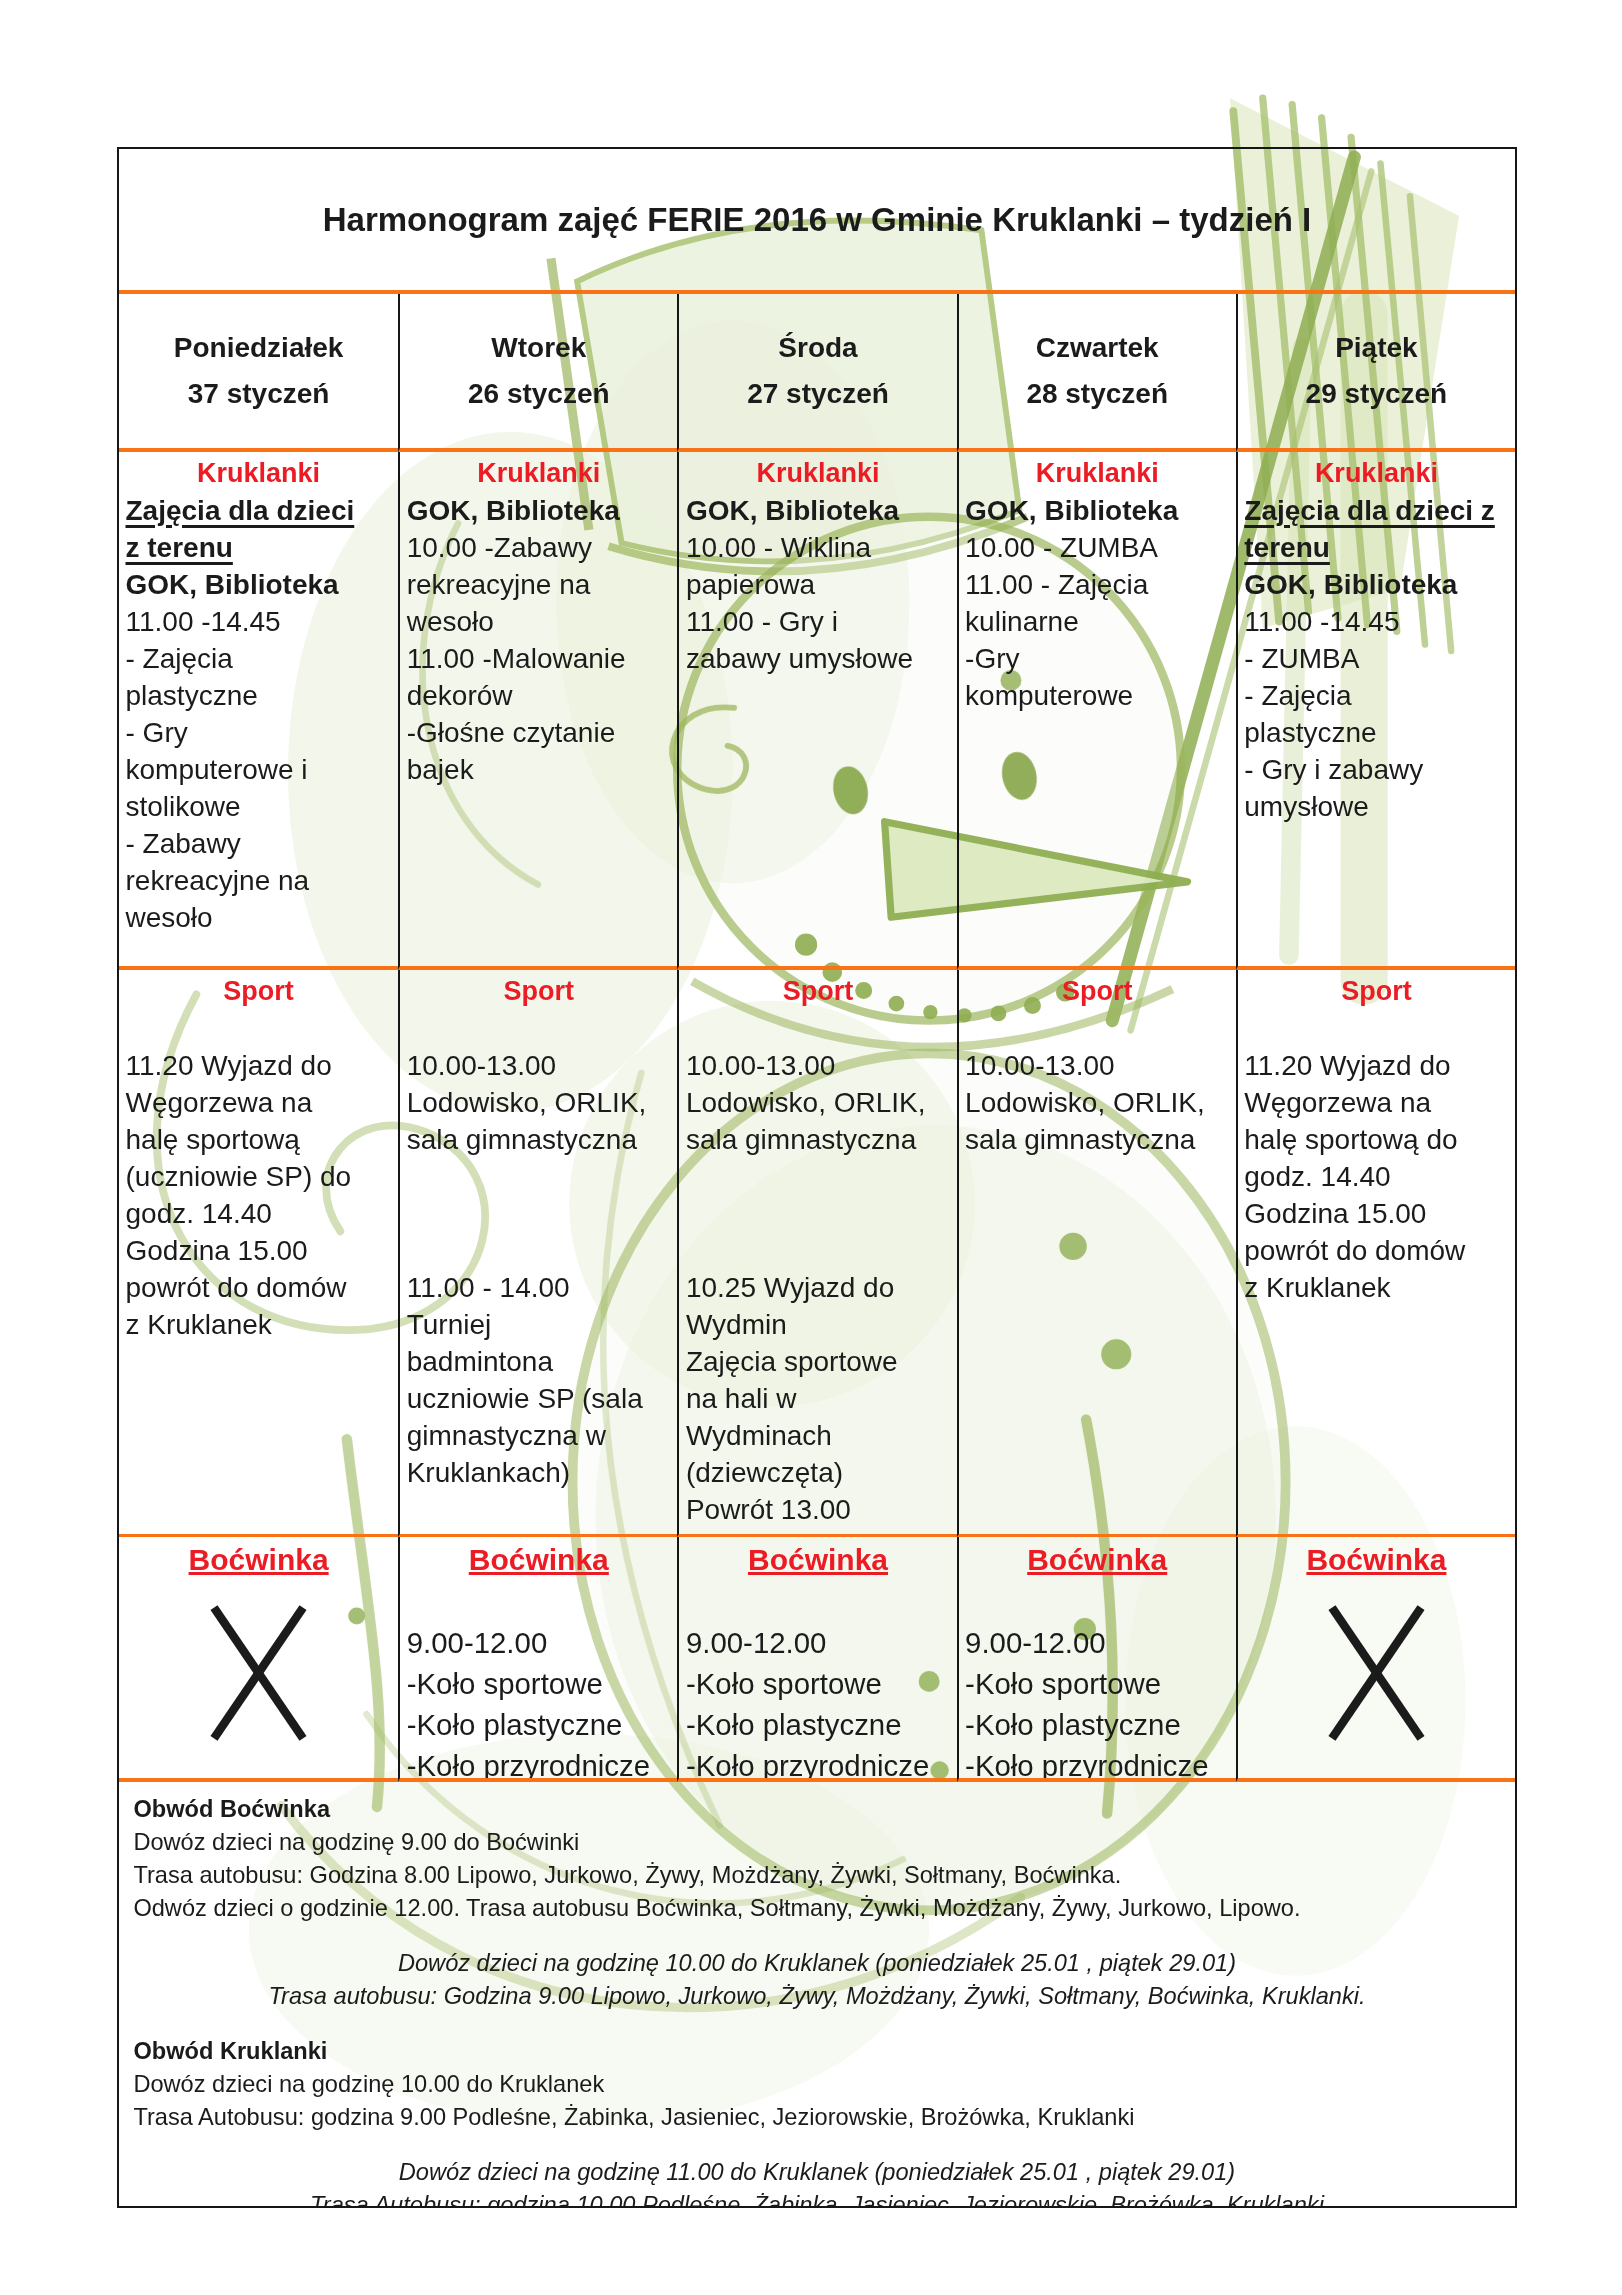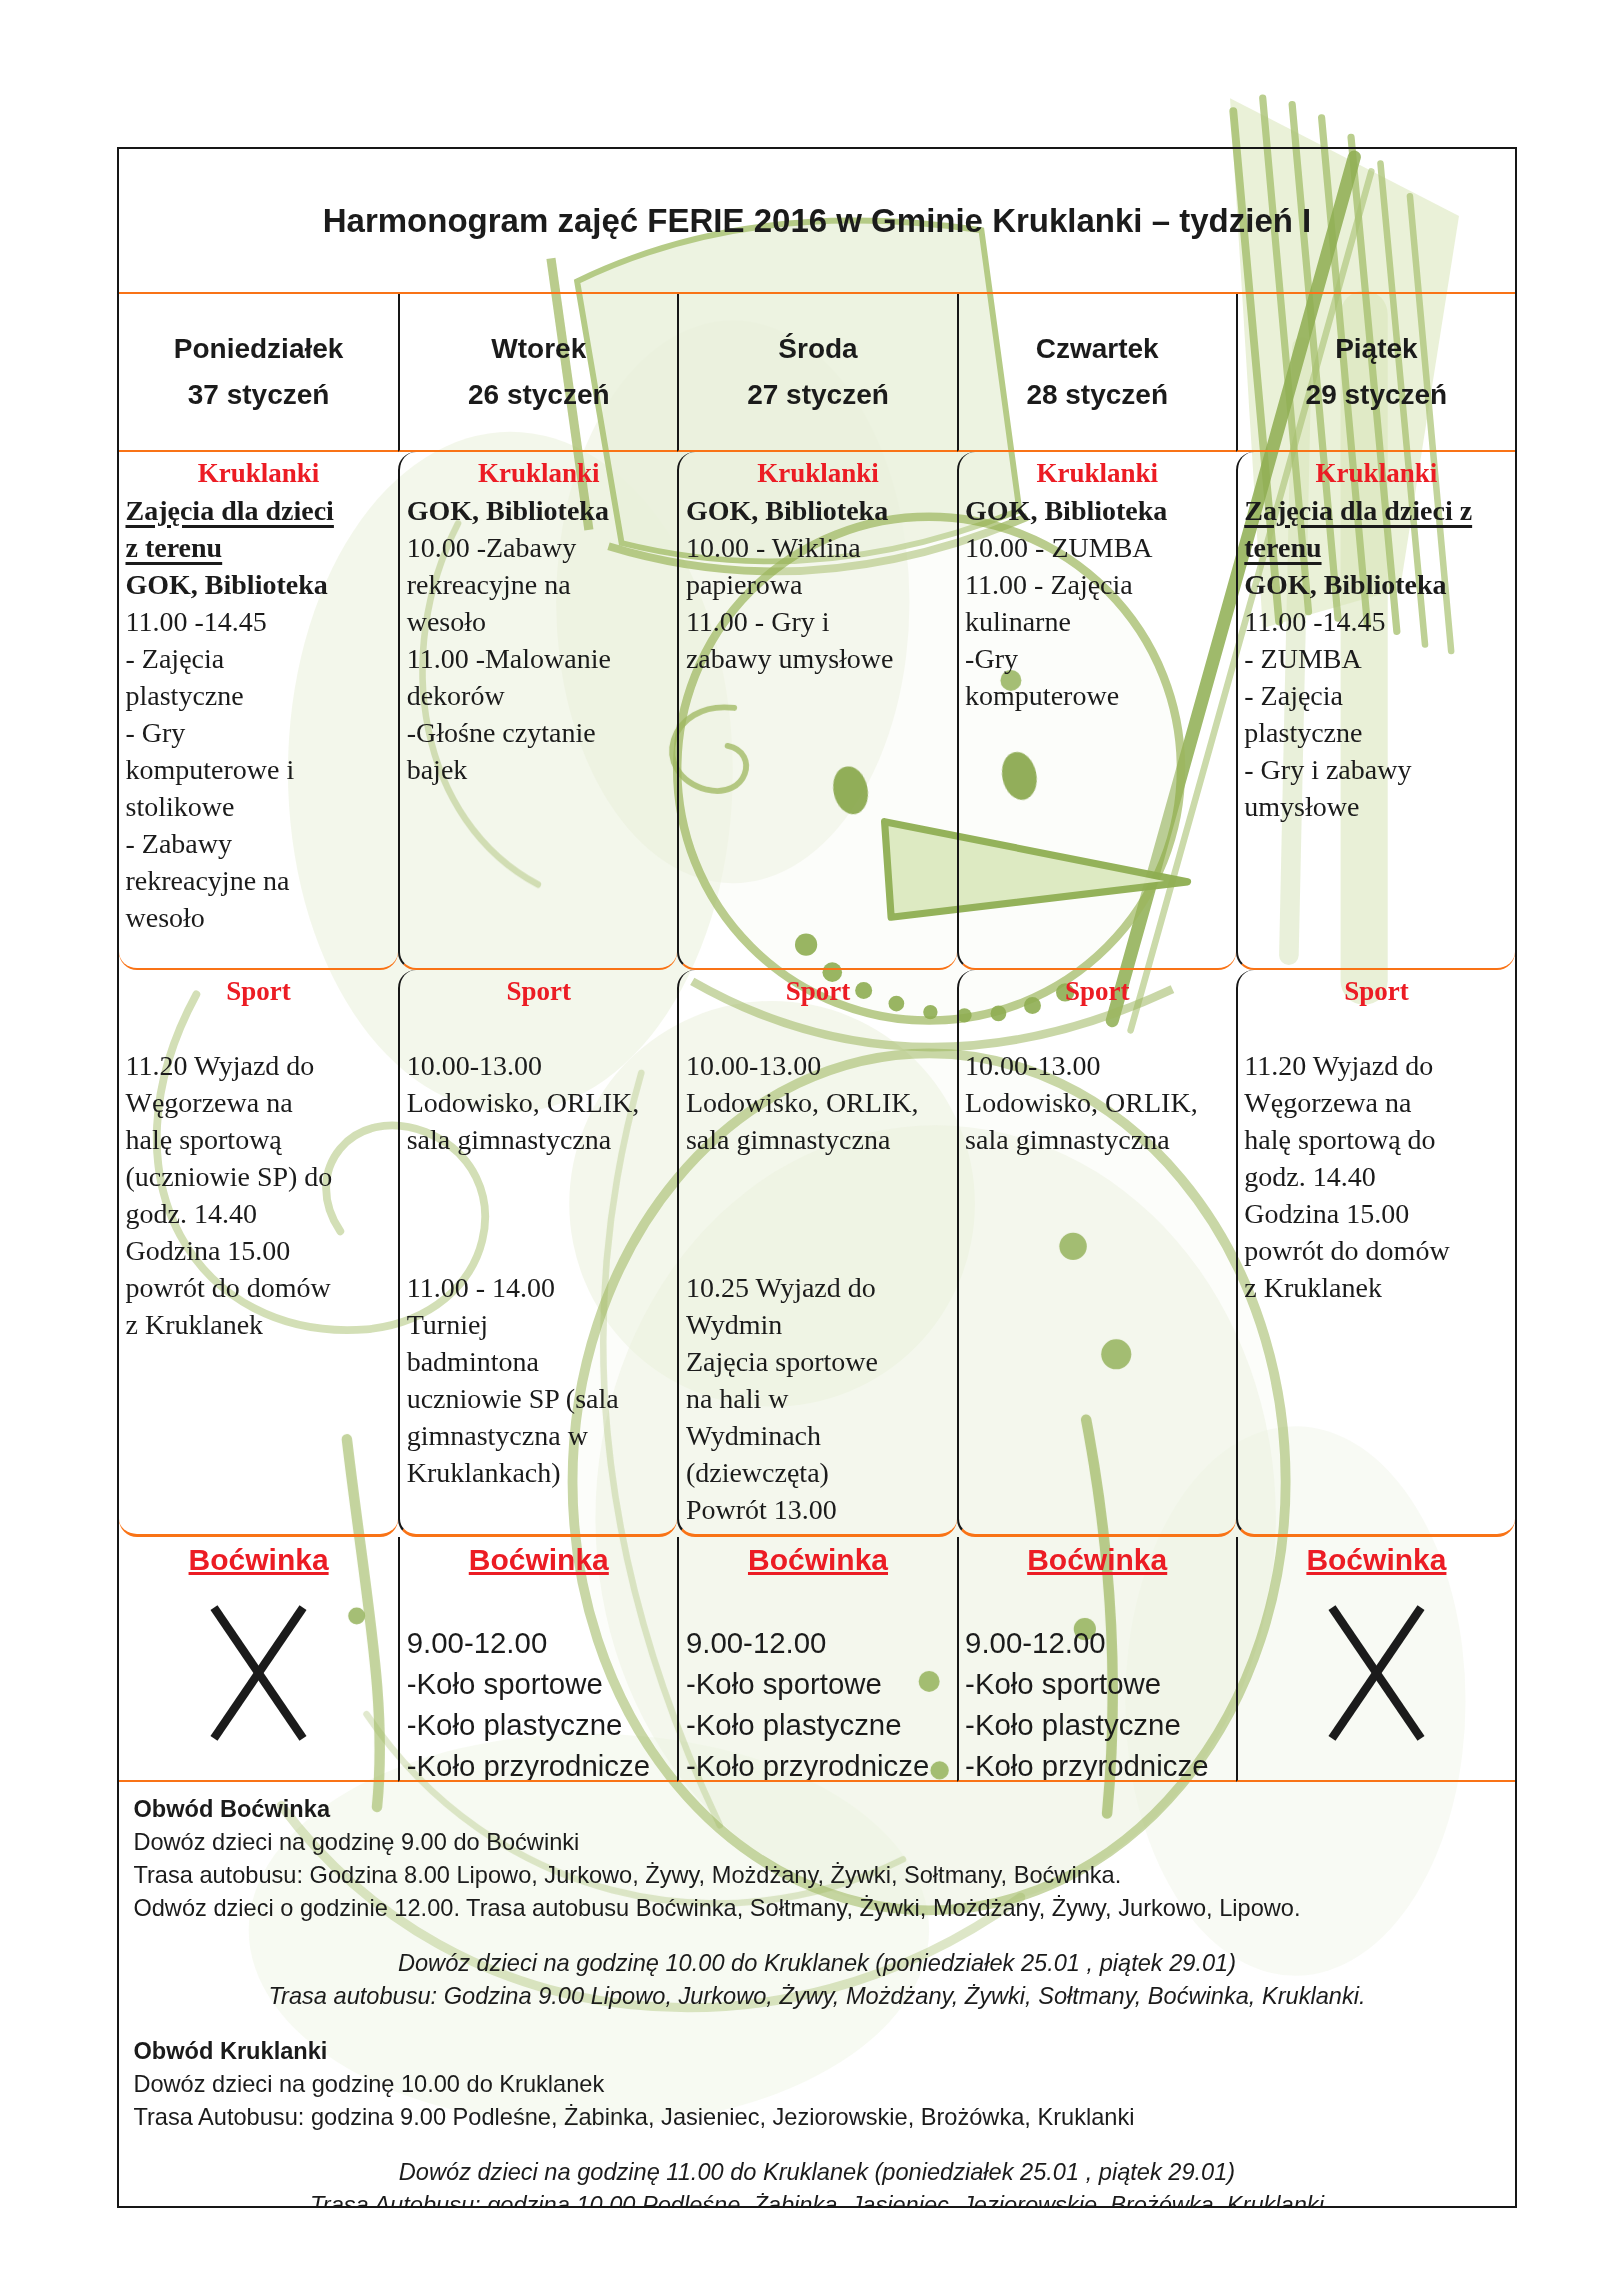"Harmonogram zajęć FERIE 2016 w" .c { border-bottom: 2px solid #f97316 -> 4px solid #f97316 }
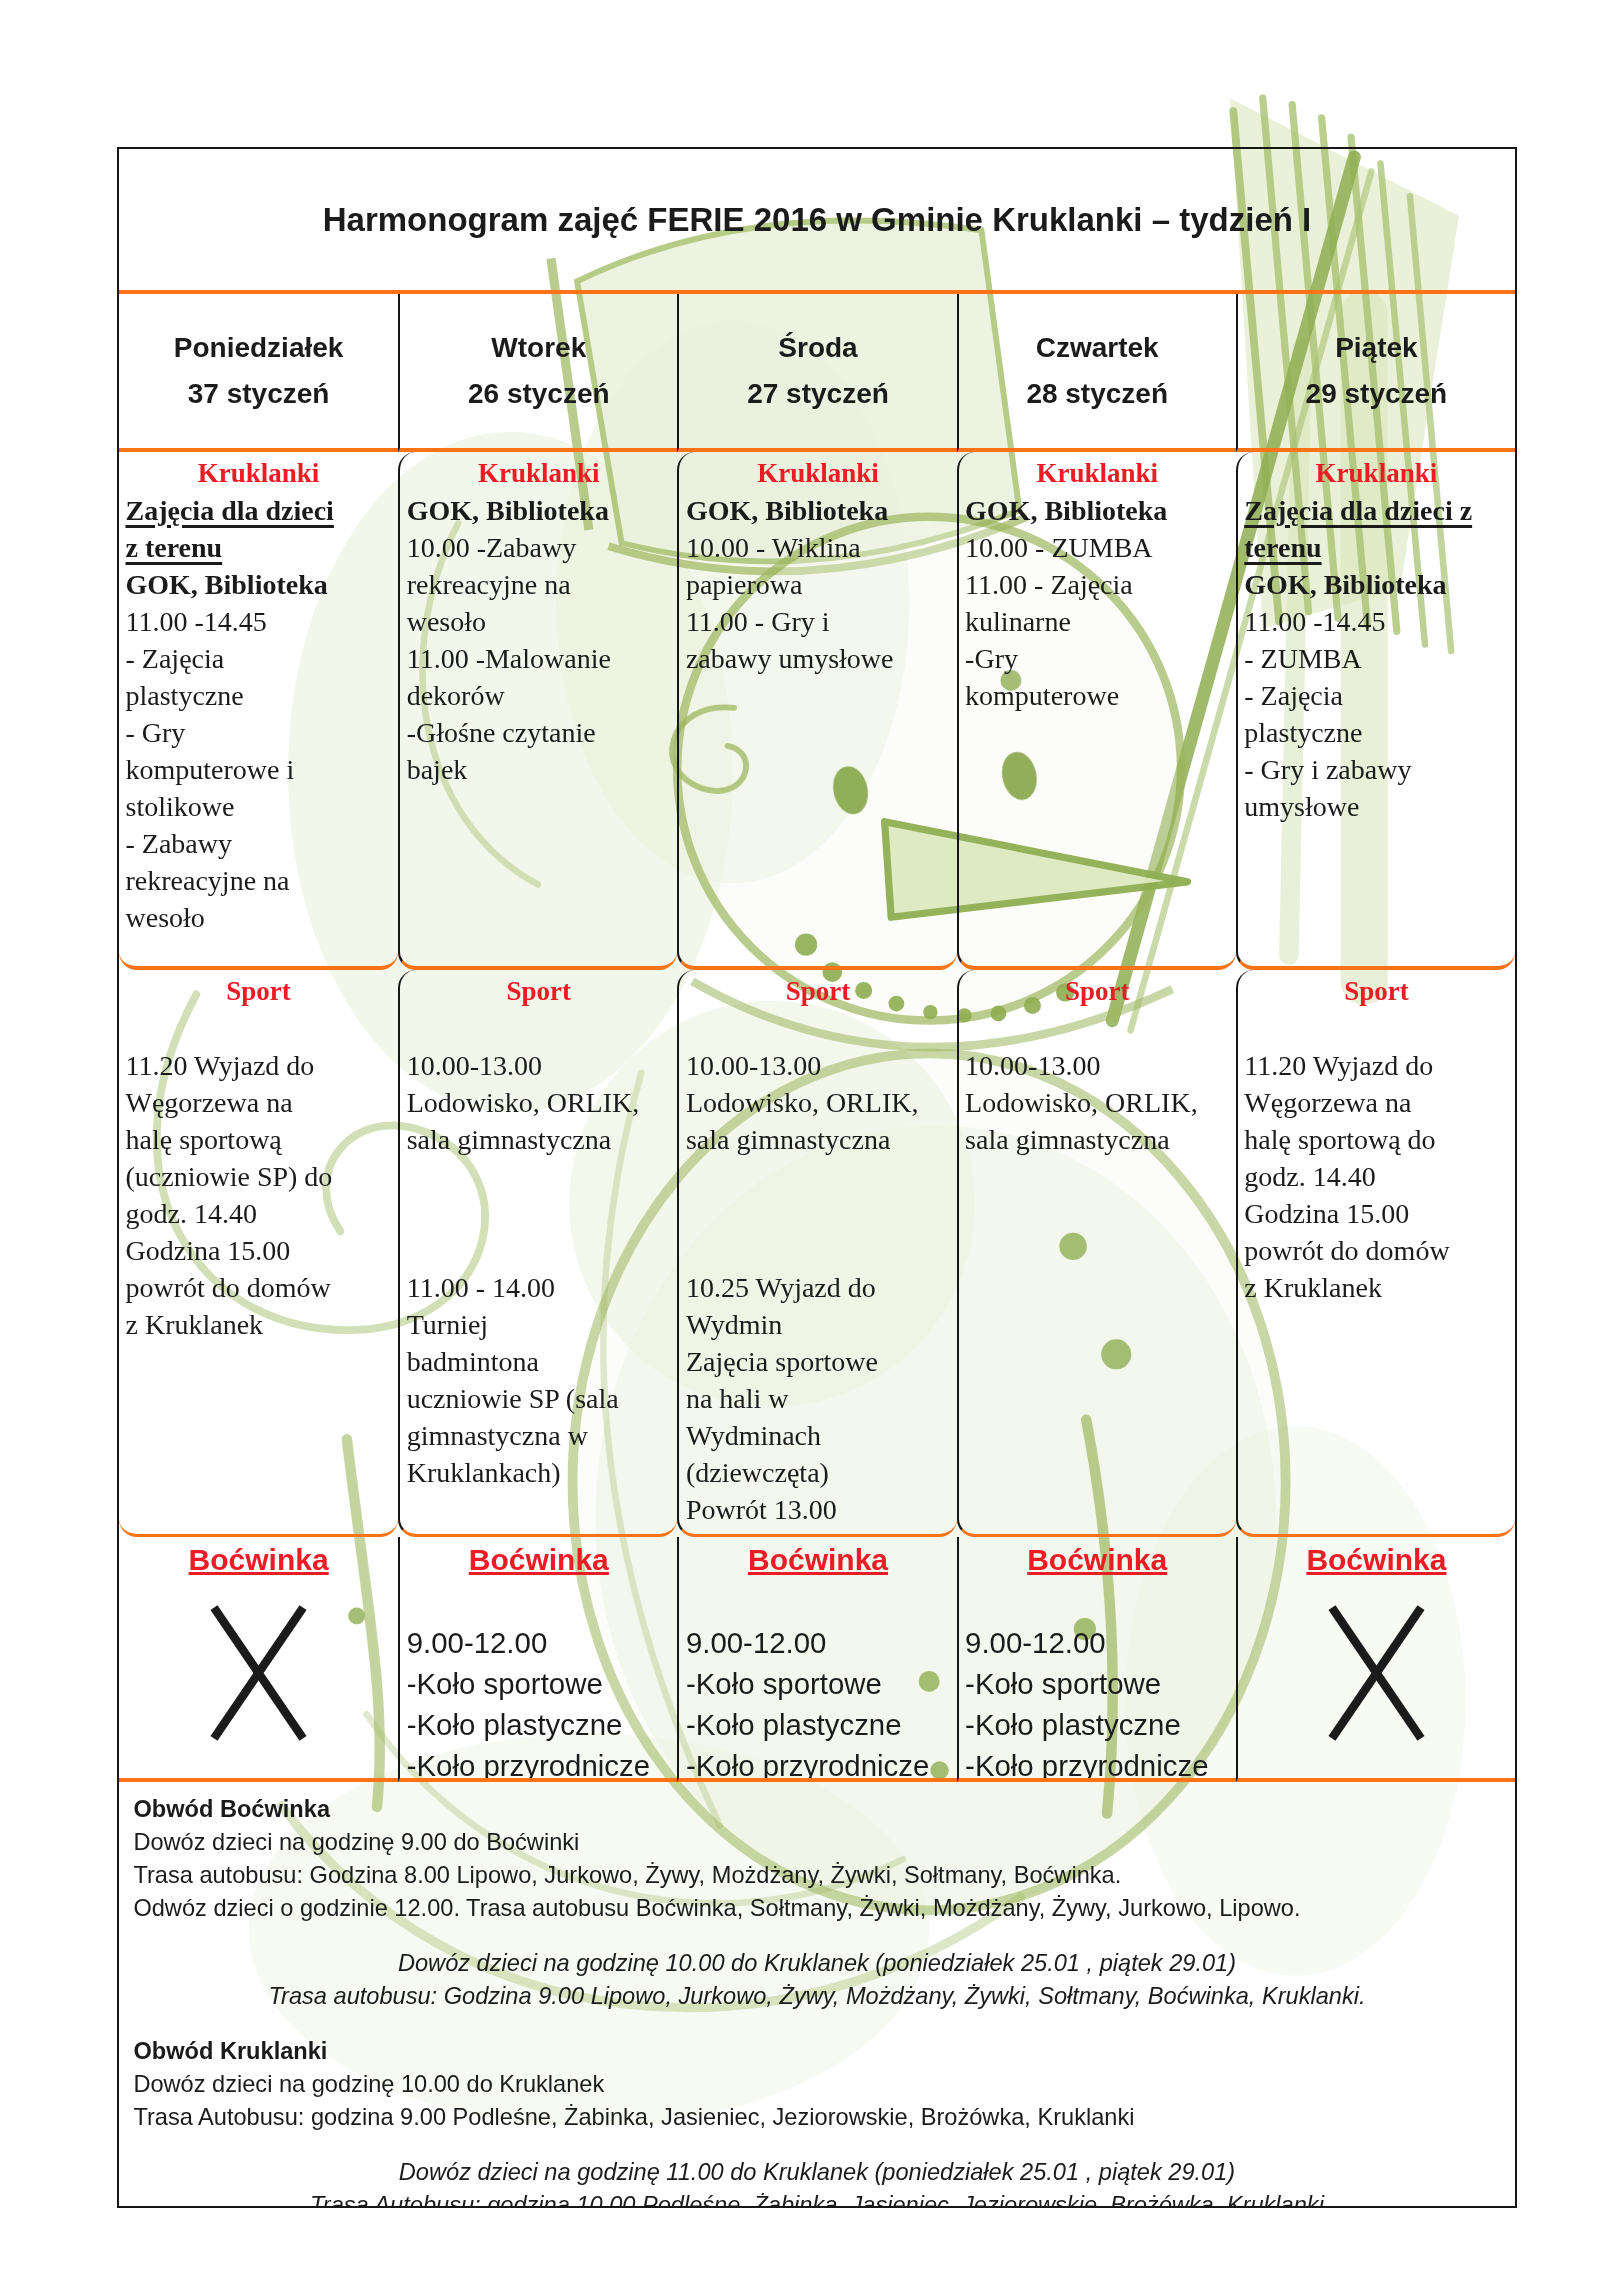"Kruklanki" .krfont { border-radius: 18px -> none; font-family: Liberation Serif, serif -> Liberation Sans, sans-serif }
